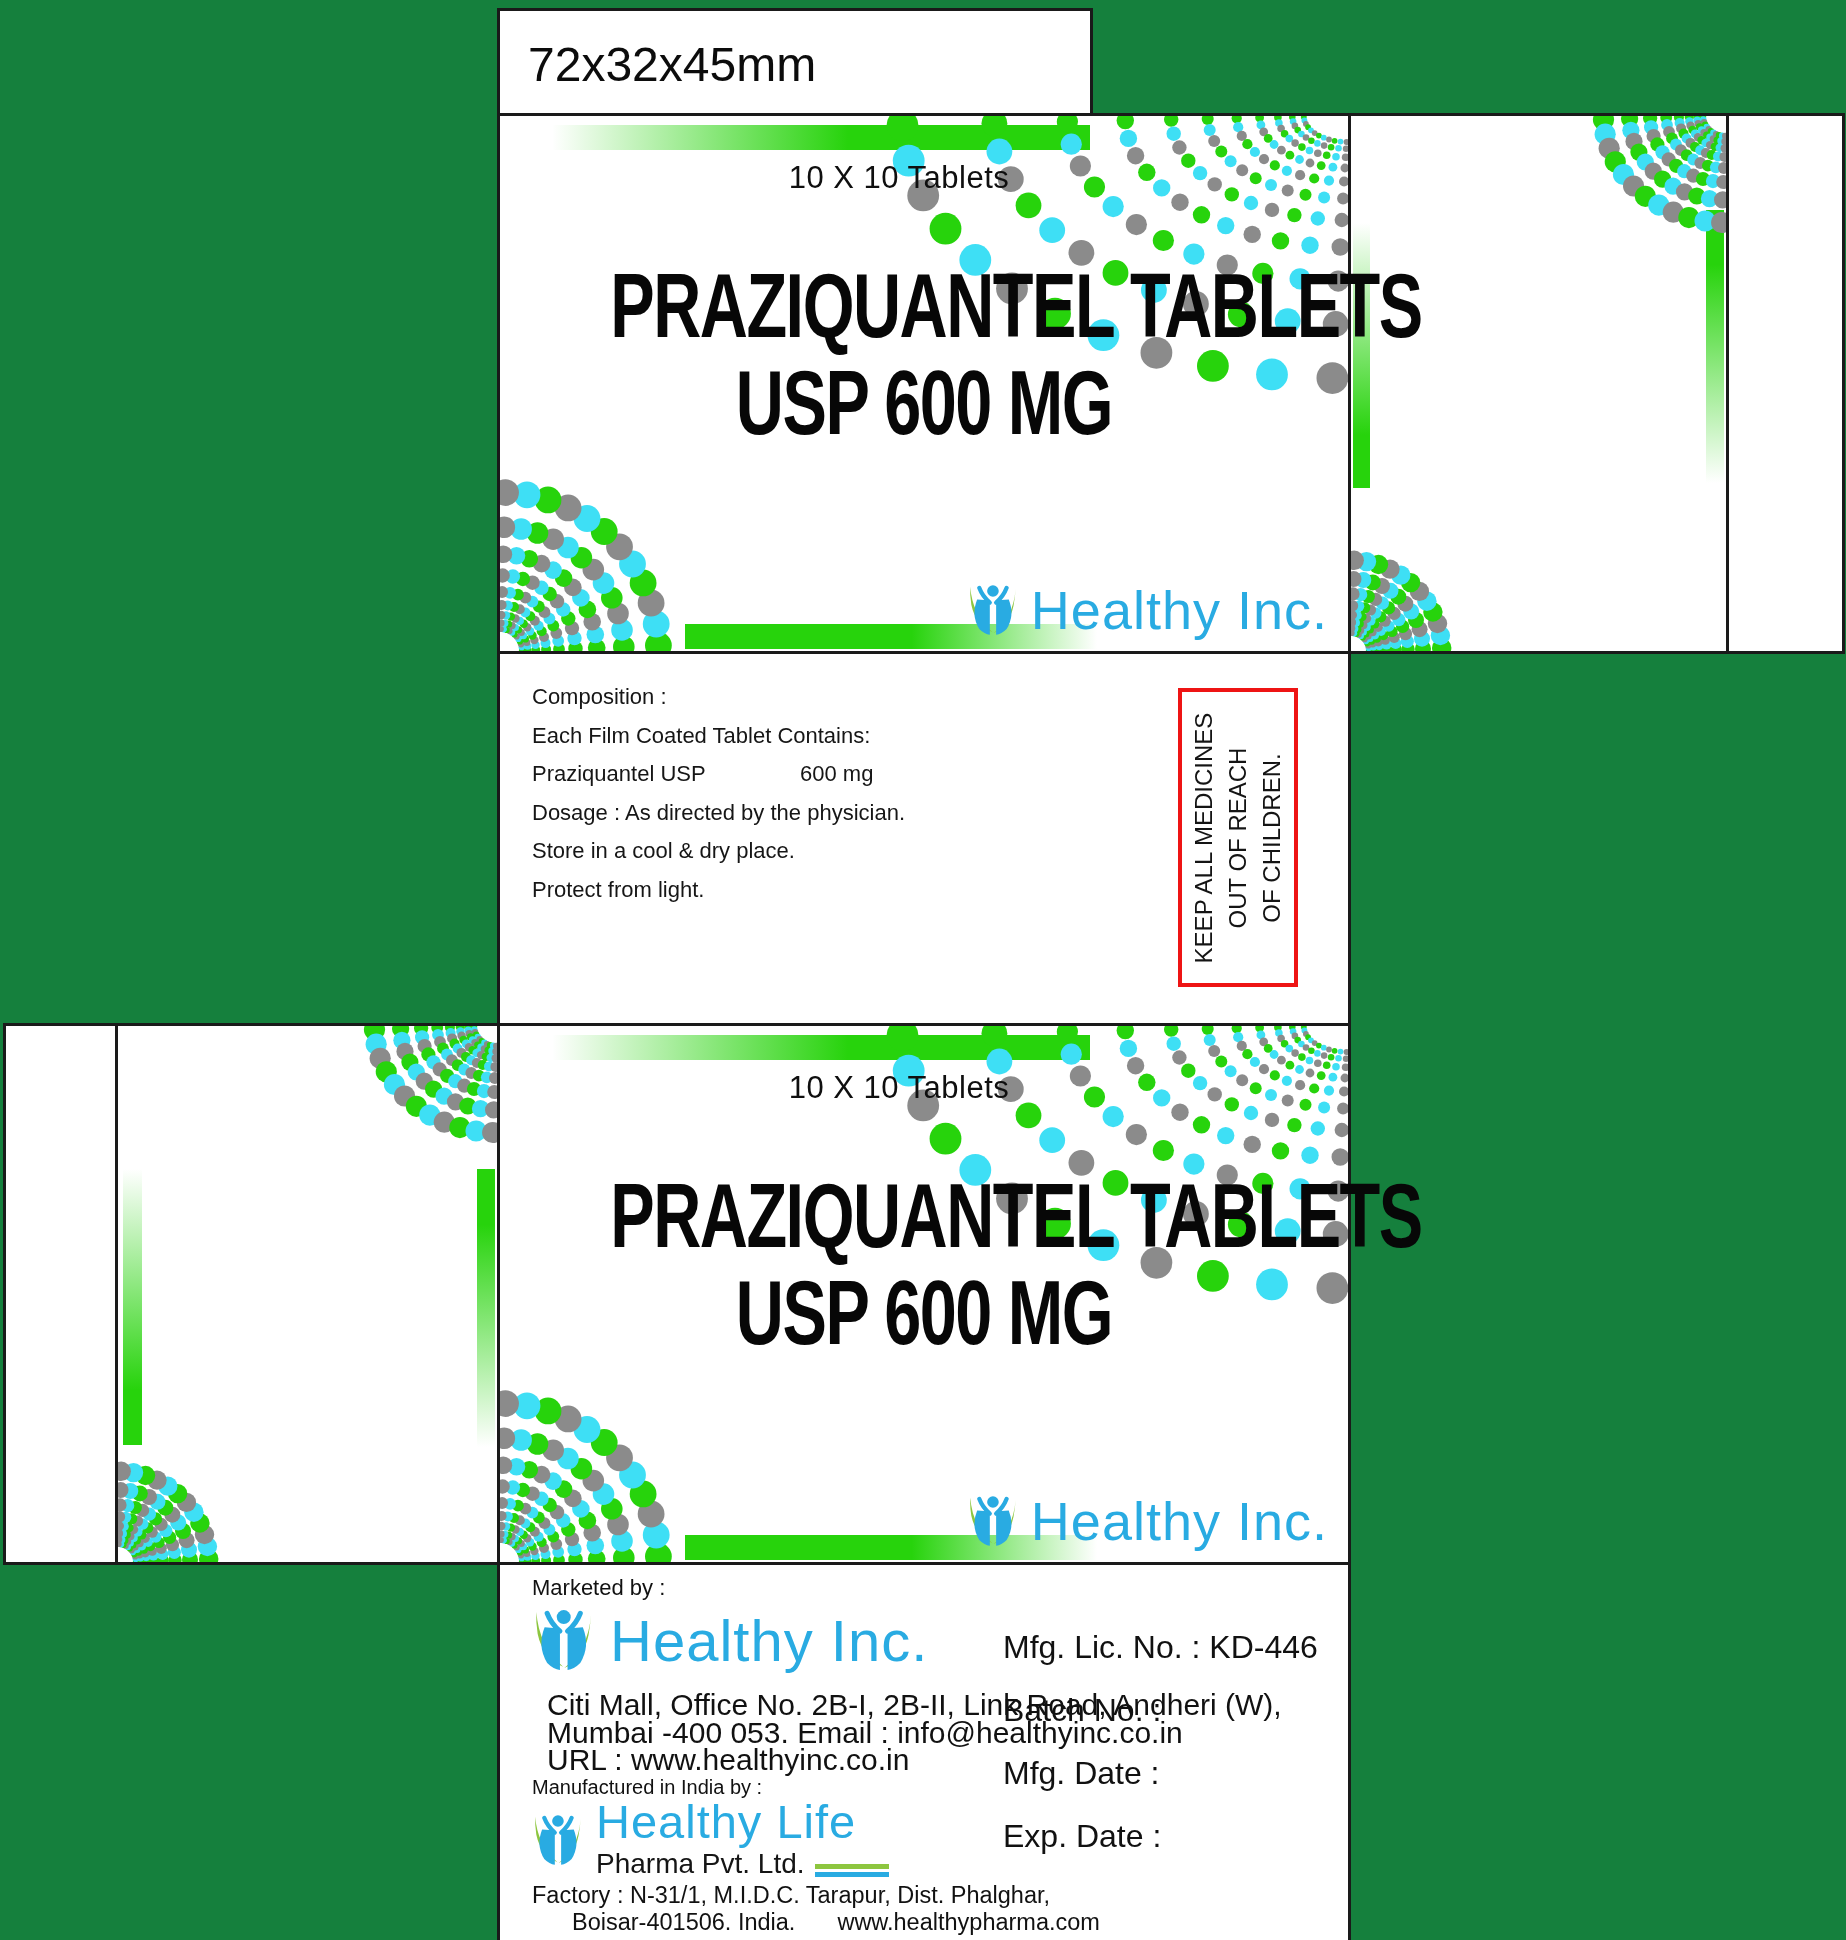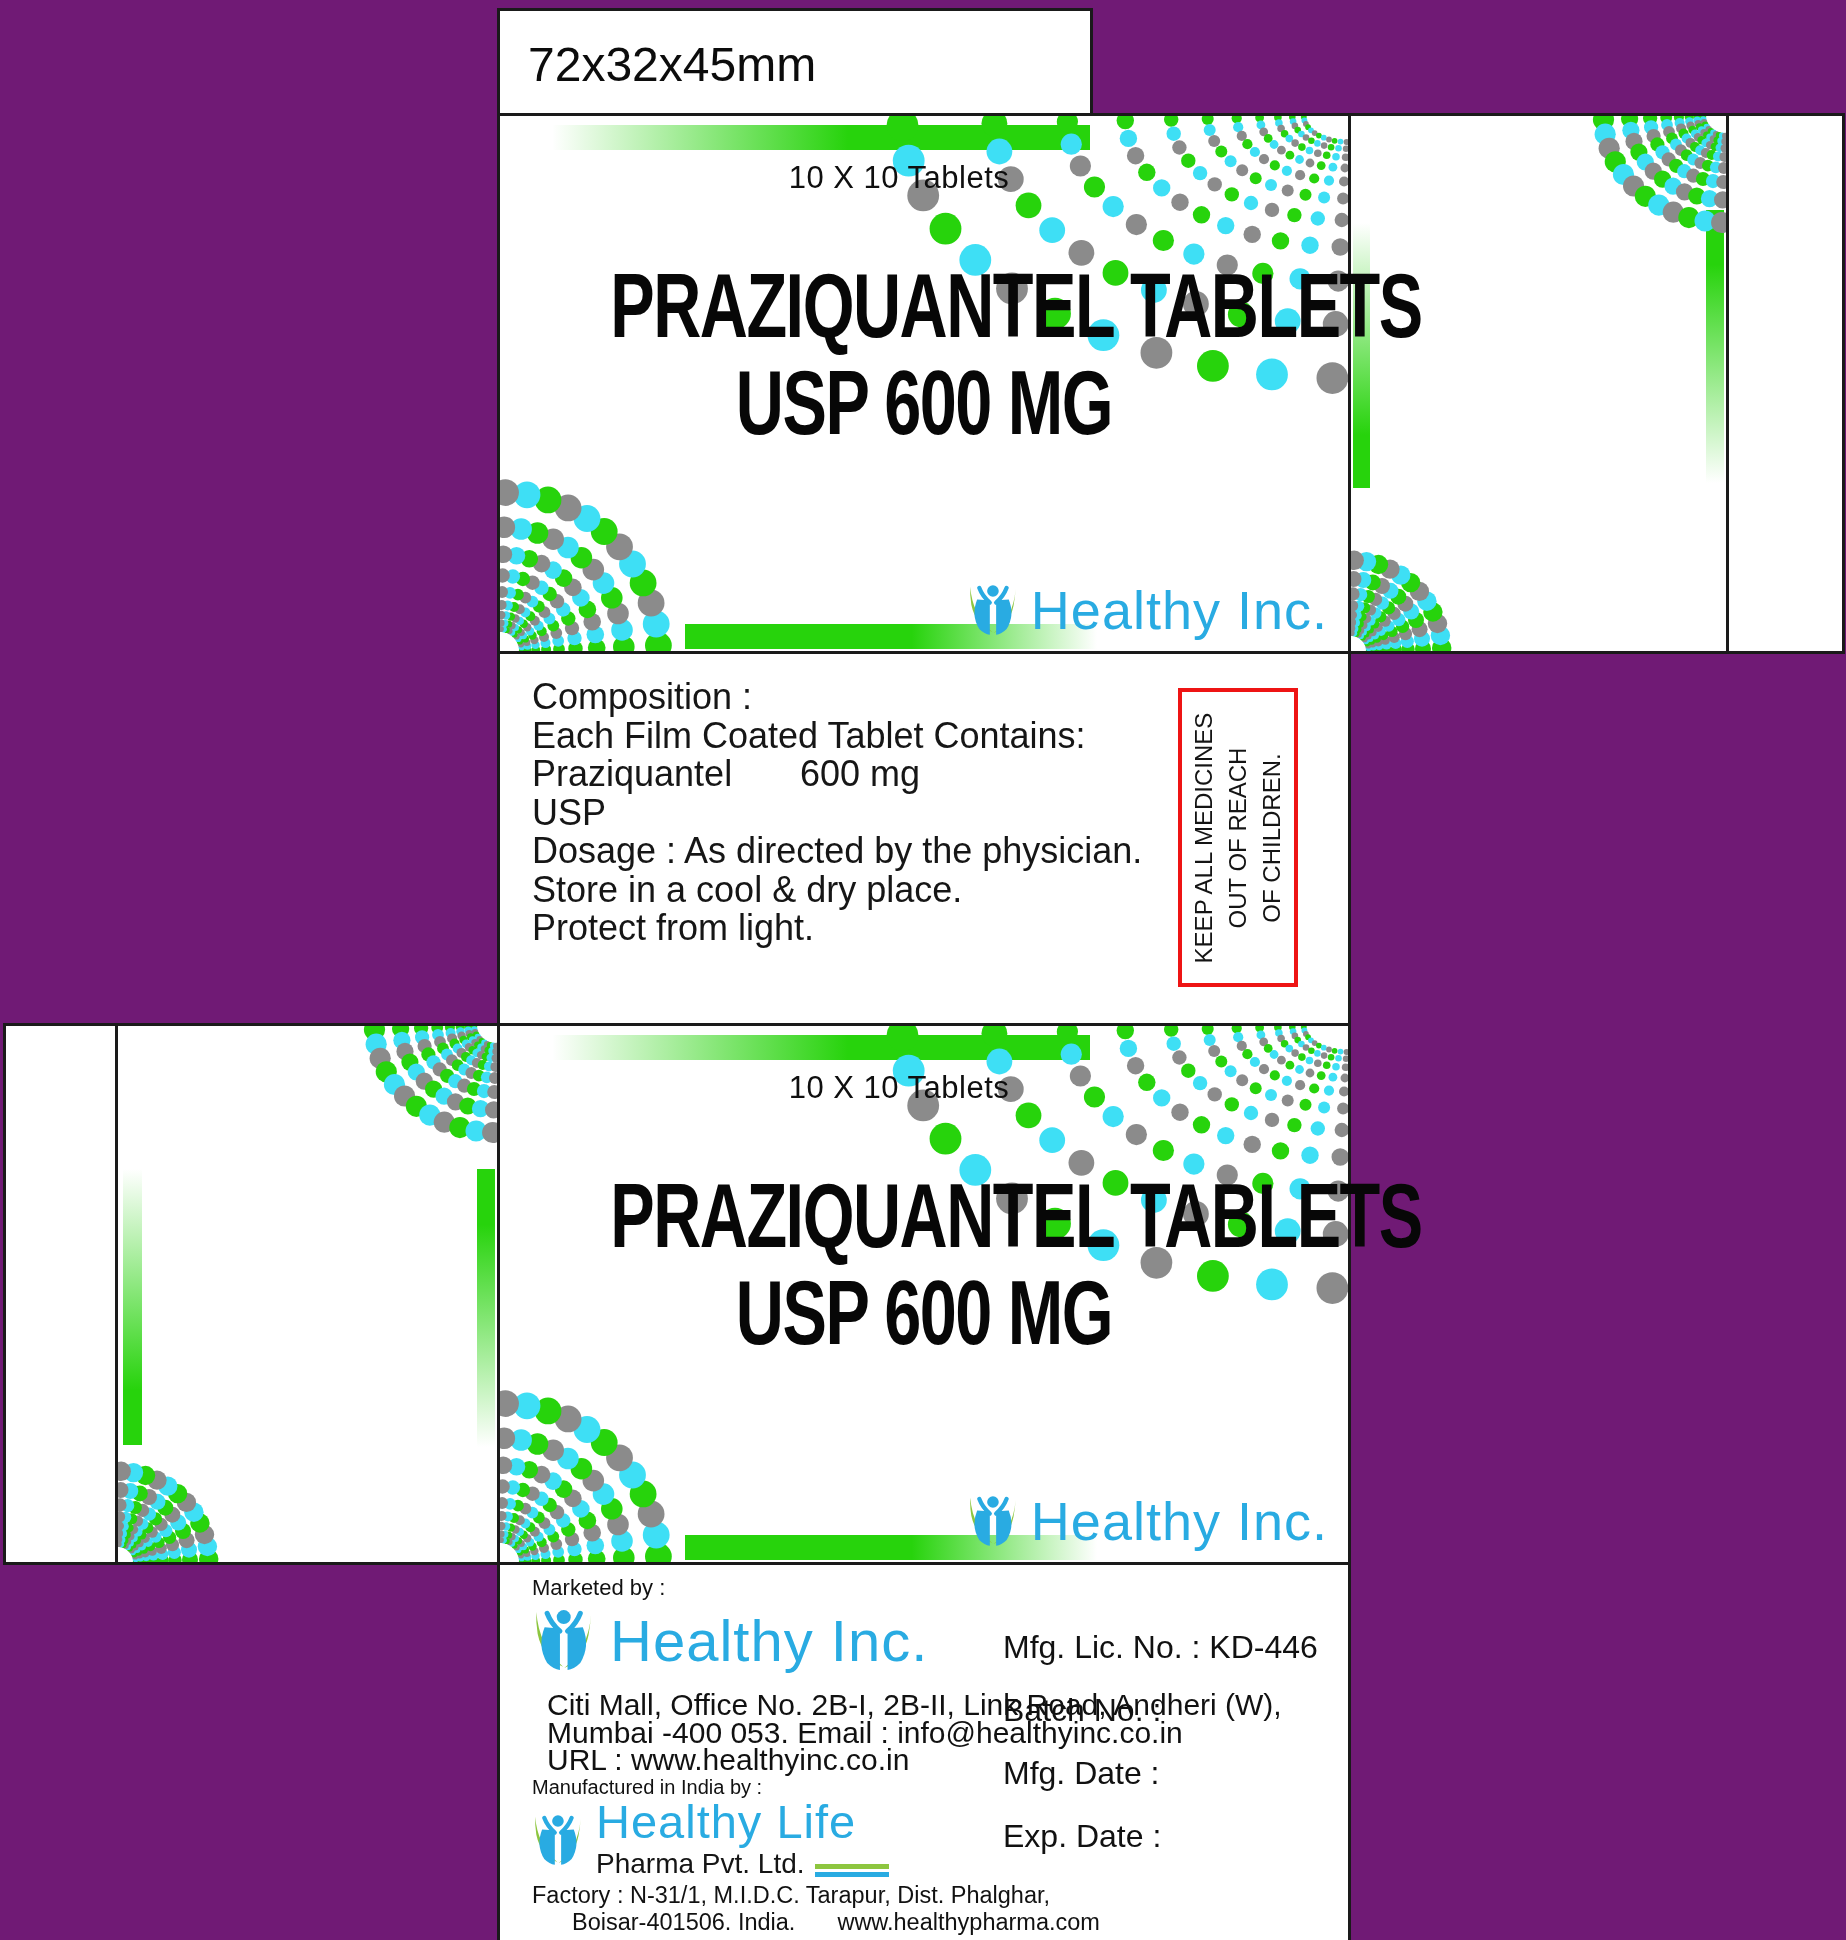"72x32x45mm" .artboard { background: #701a75 -> #15803d }
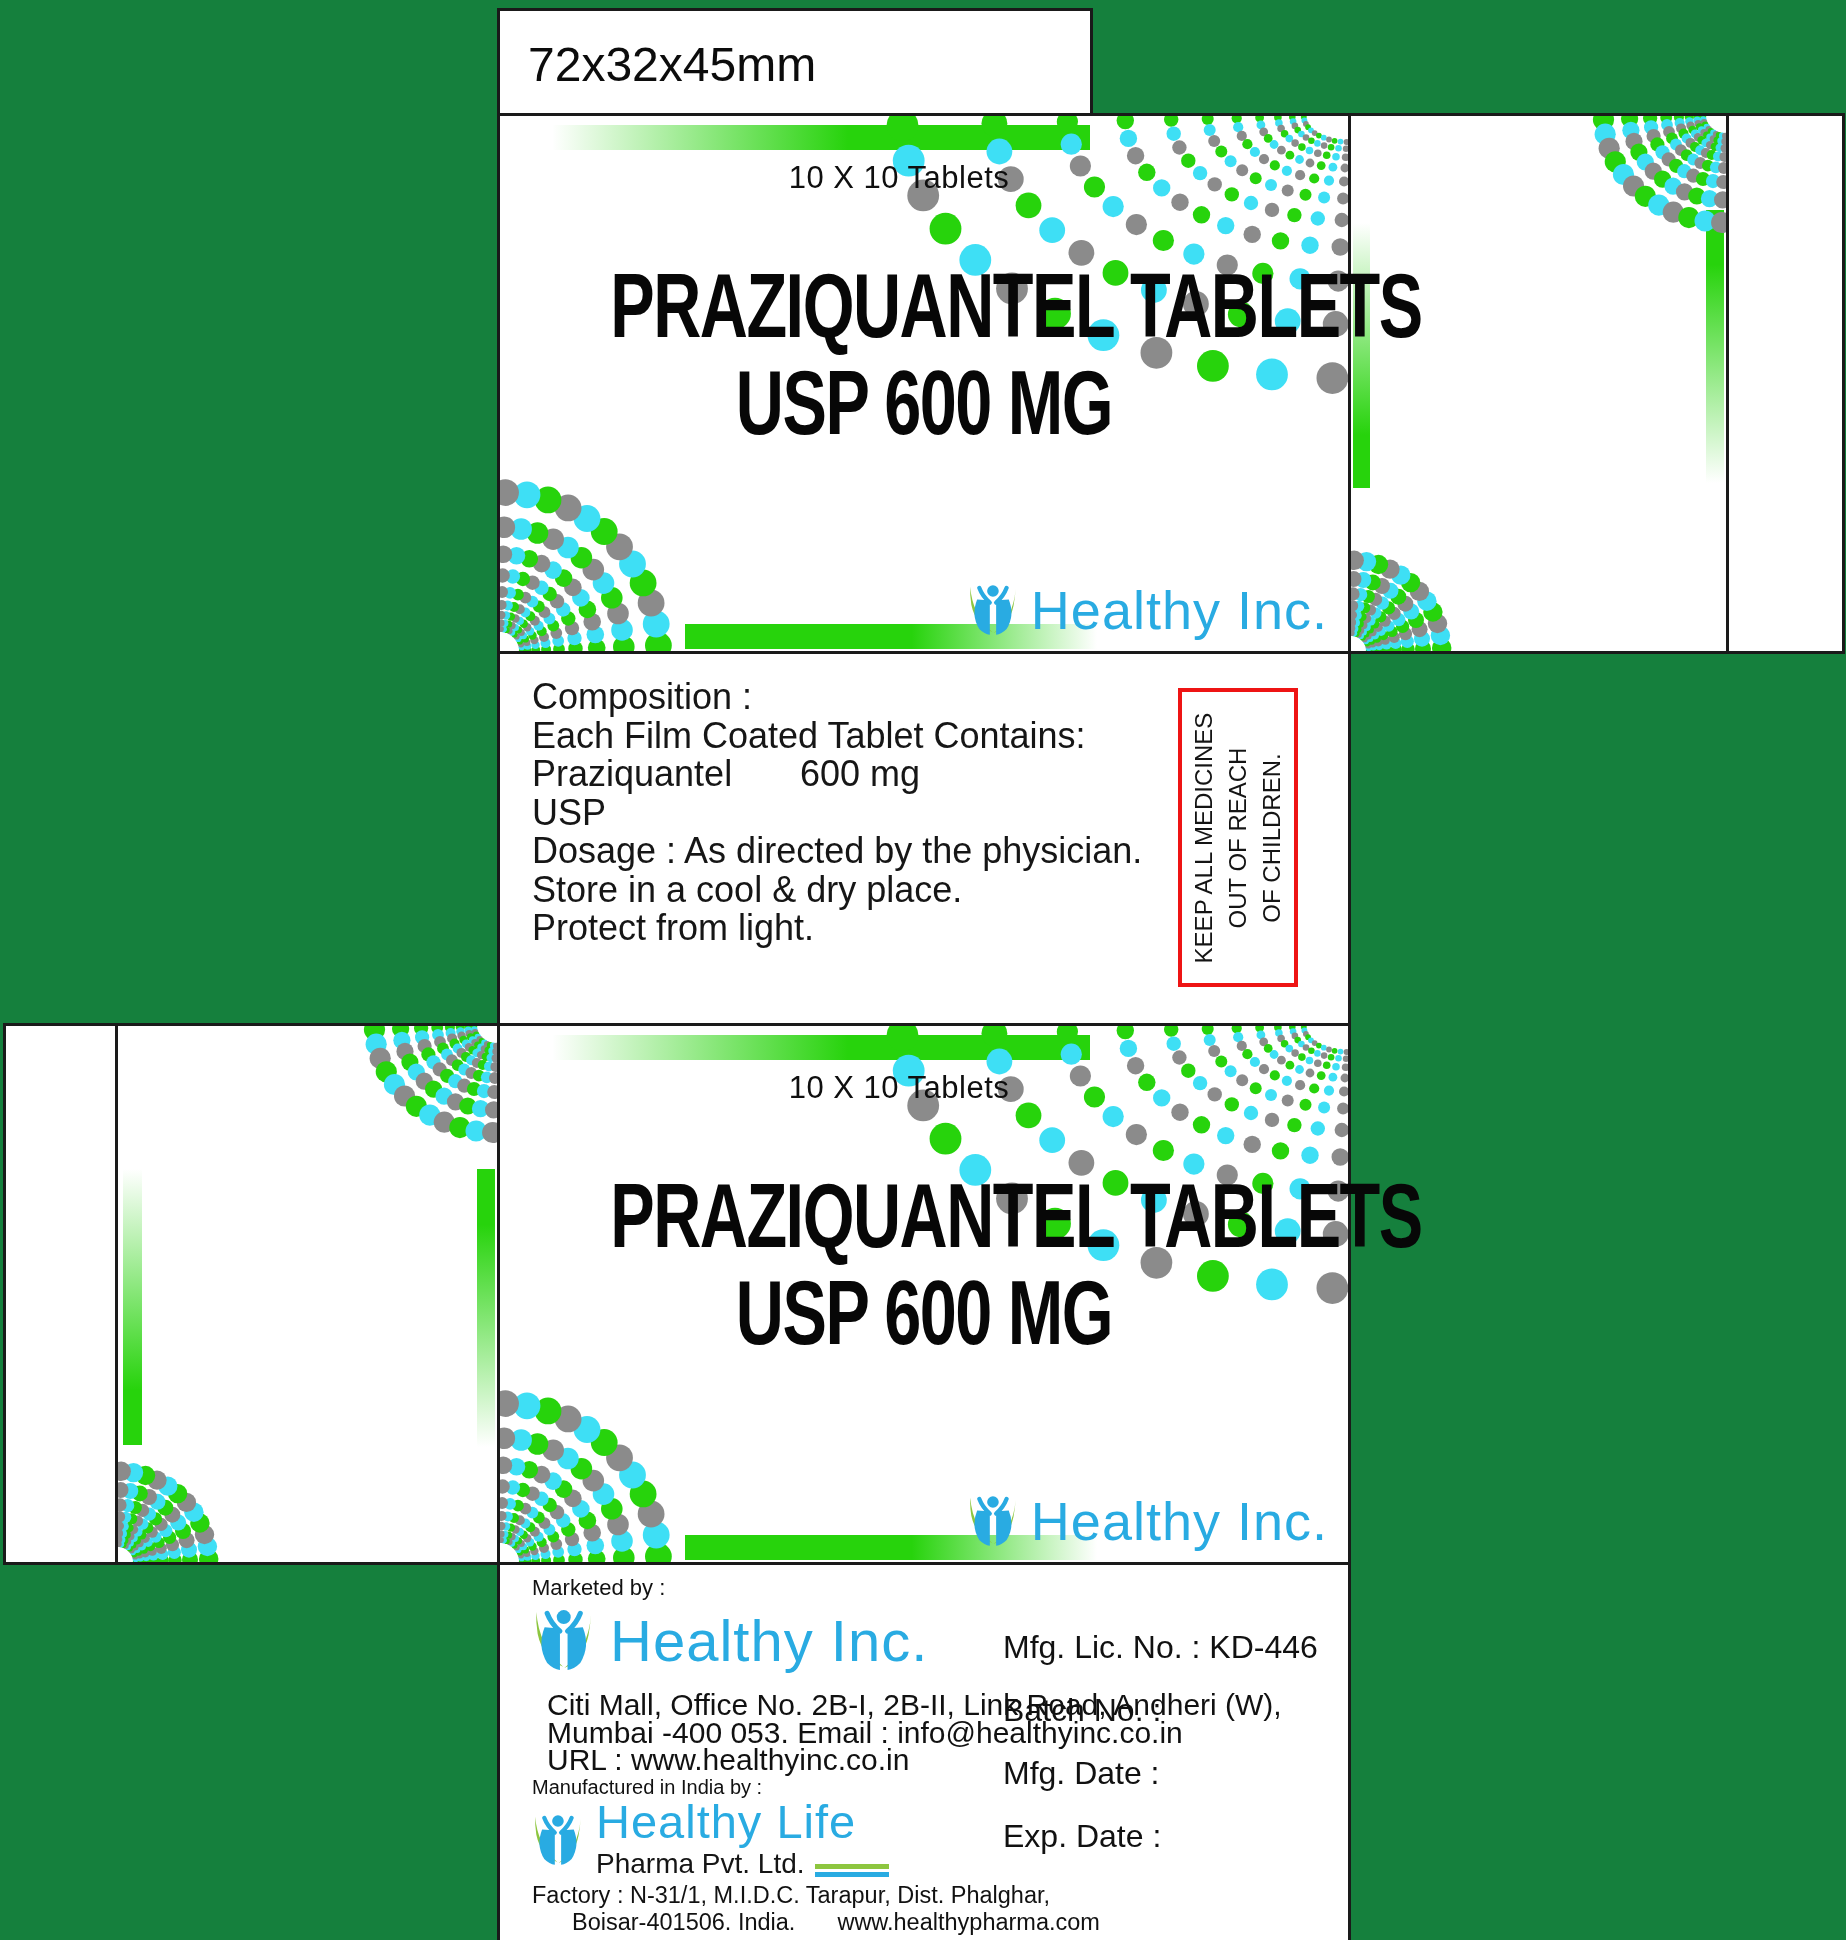"Composition :" .comp { font-size: 36px -> 22px }
